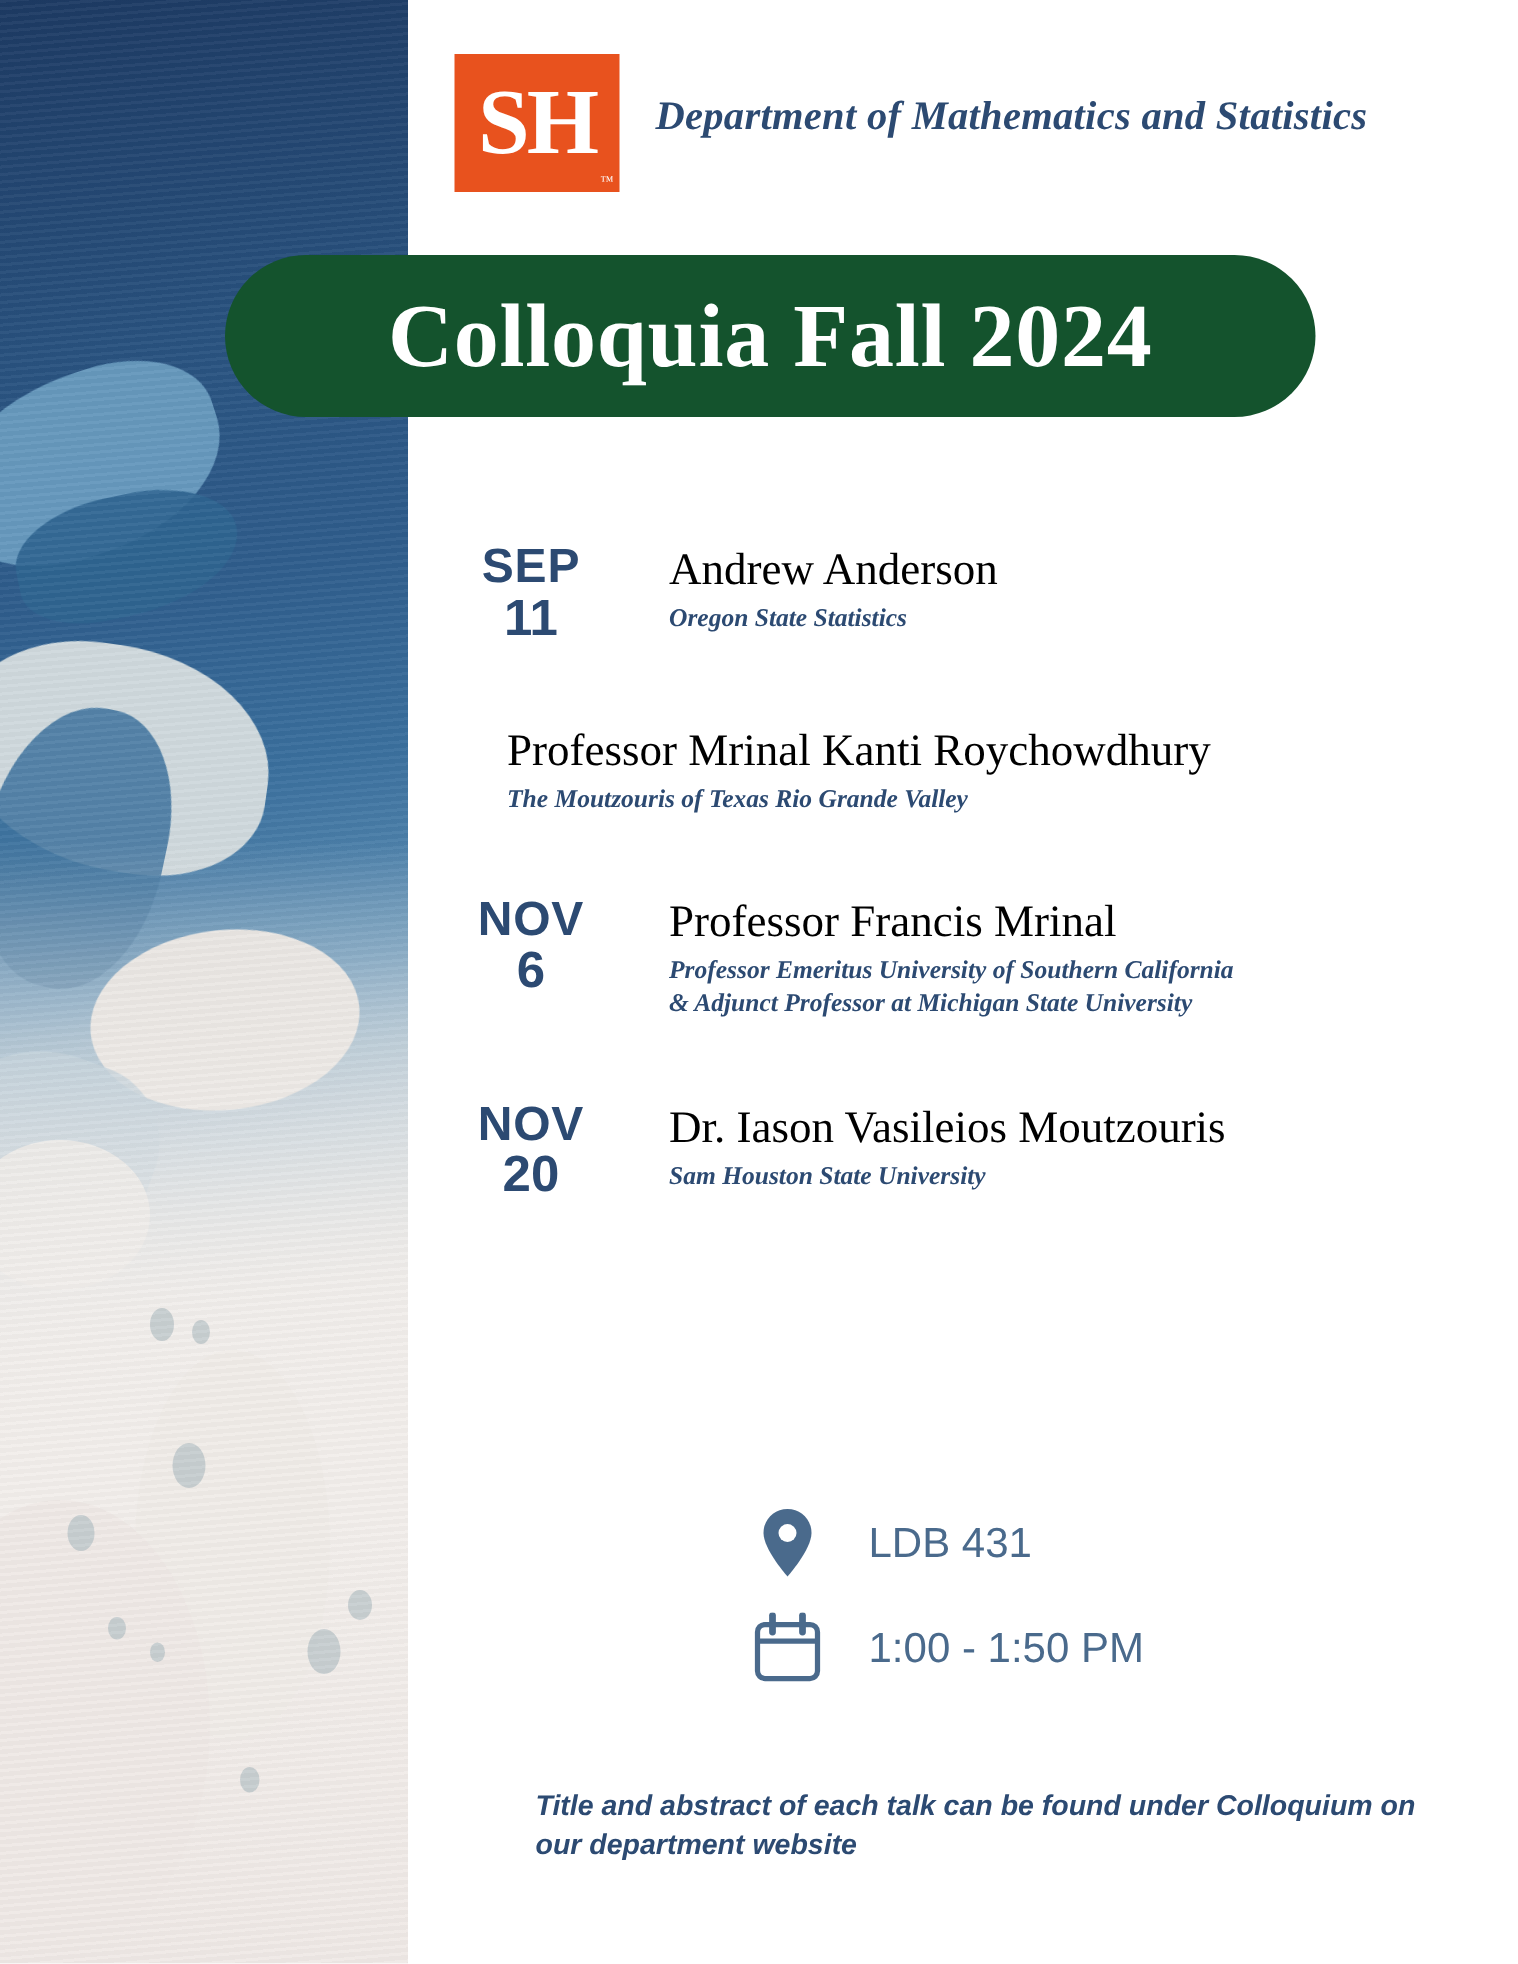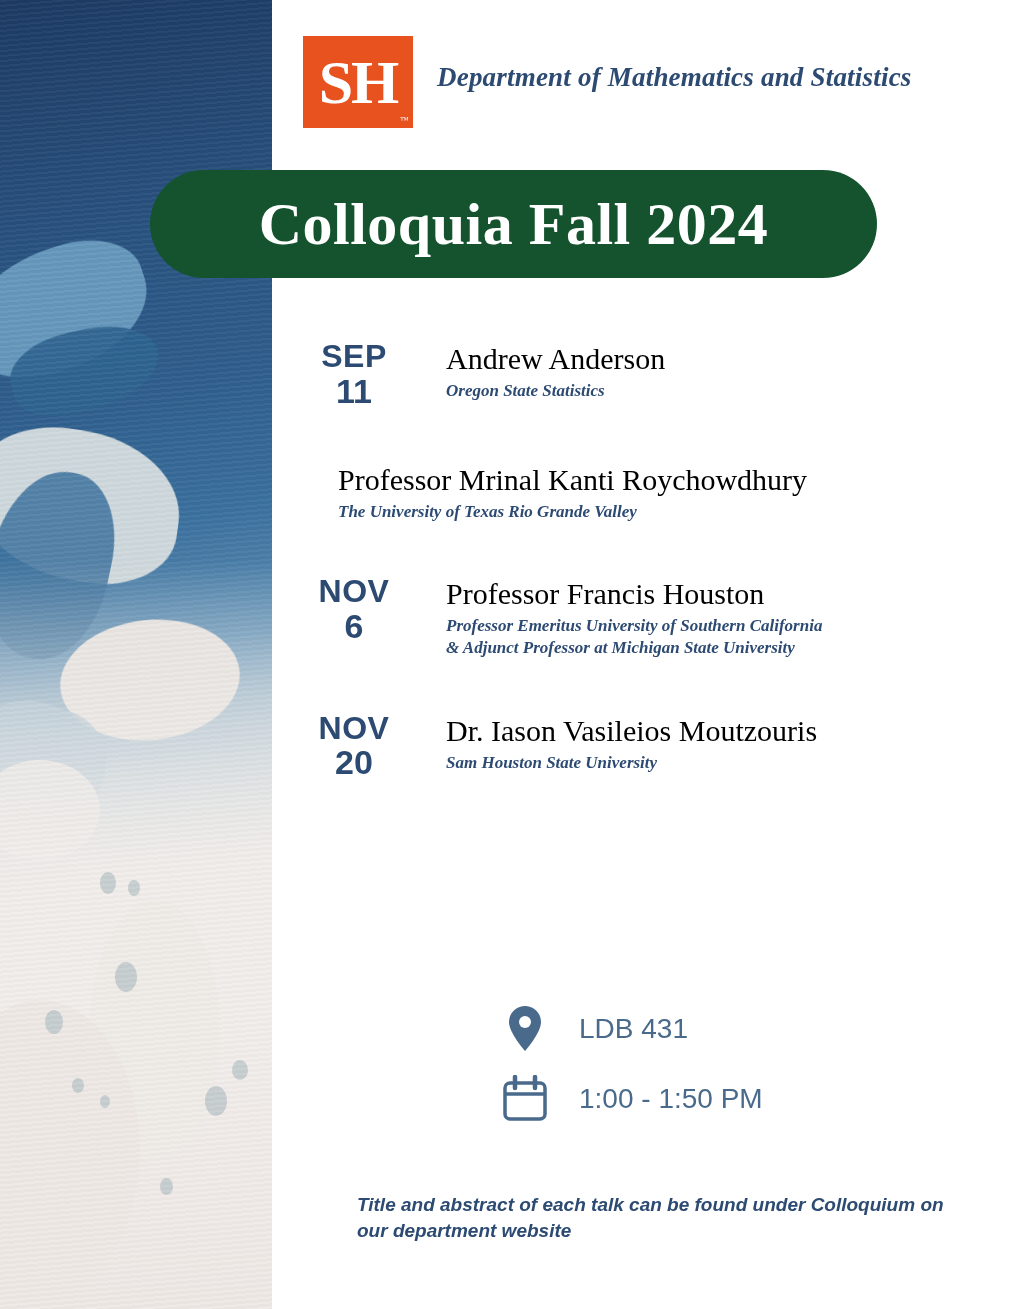"SEP" .schedule { top: 340px -> 361px }
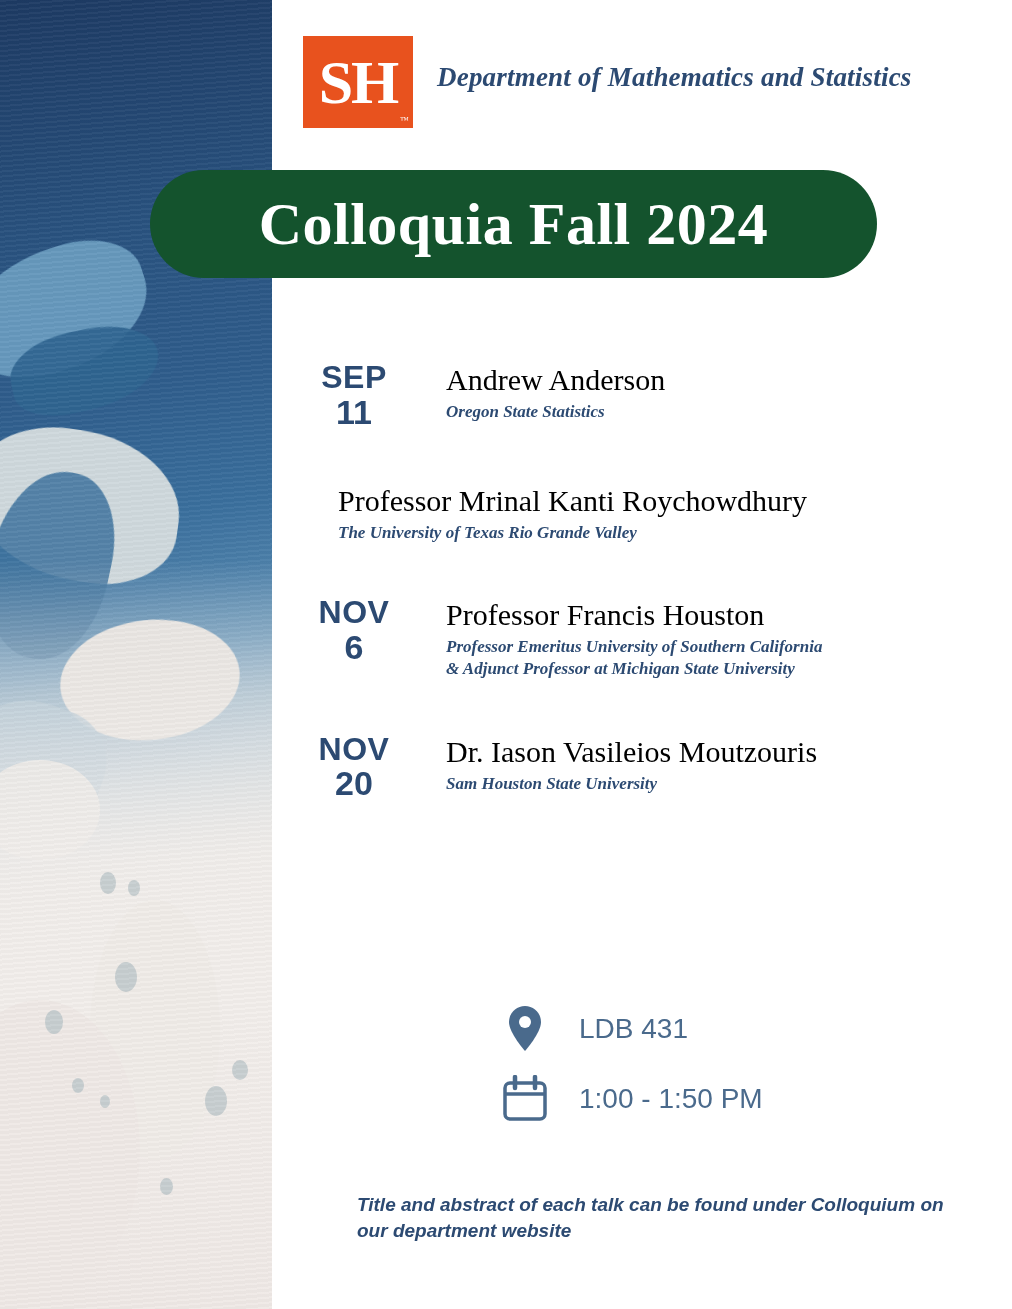"The University of Texas Rio" div.affil { text: University -> Moutzouris }
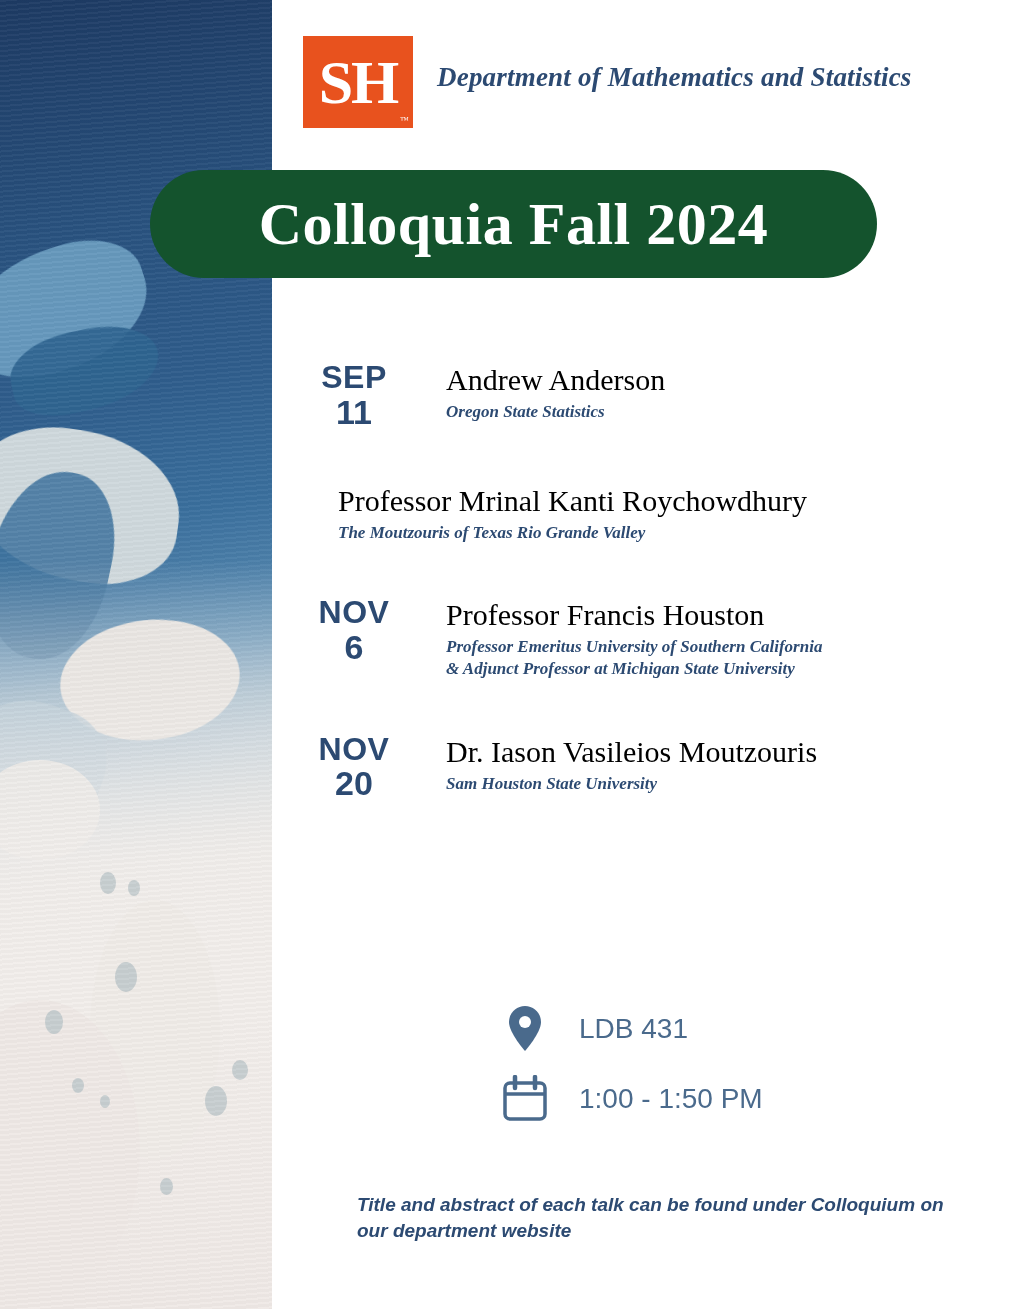"Professor Francis Houston" div.speaker { text: Houston -> Mrinal }
